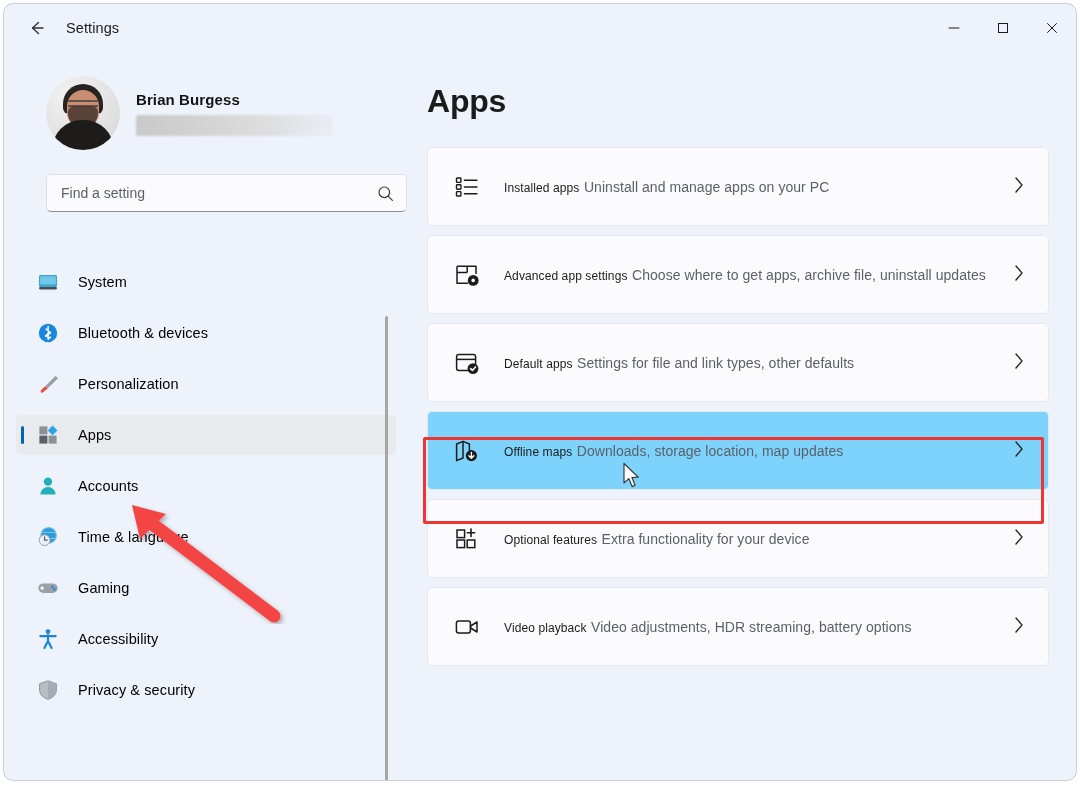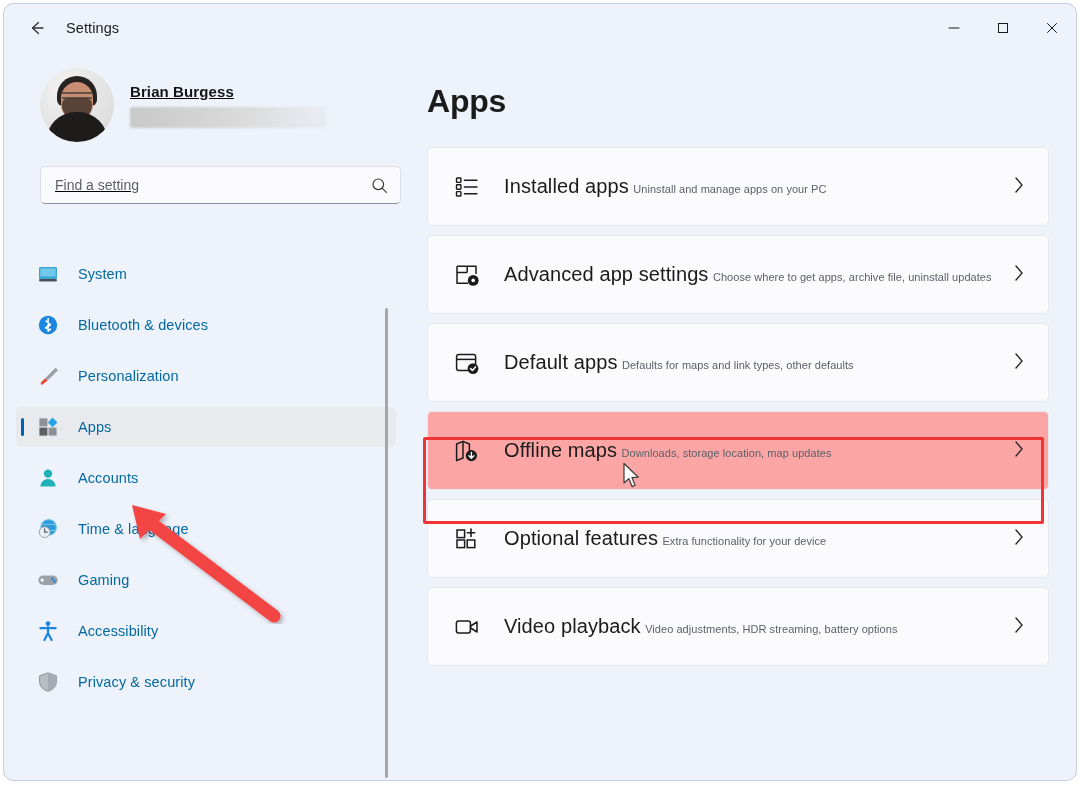"Brian Burgess" #sidebar { padding-left: 12px -> 18px; text-decoration: underline -> none; top: 40px -> 48px }
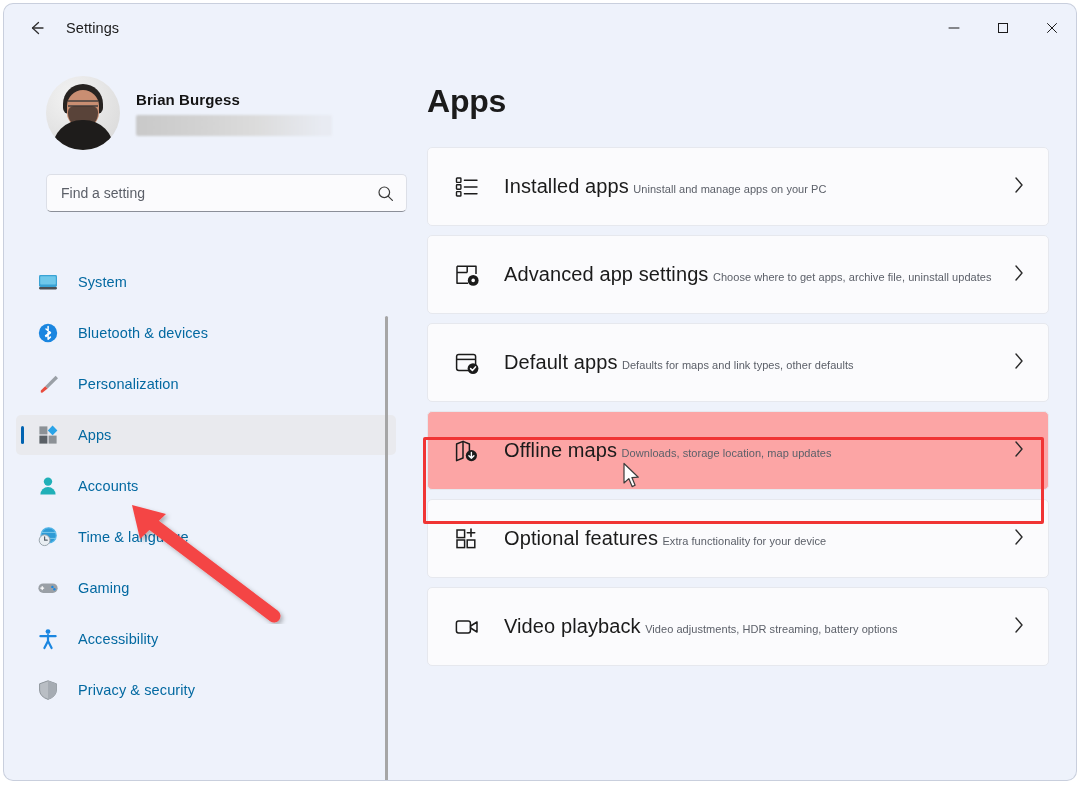"Installed apps" .card-title { font-size: 20px -> 12px }
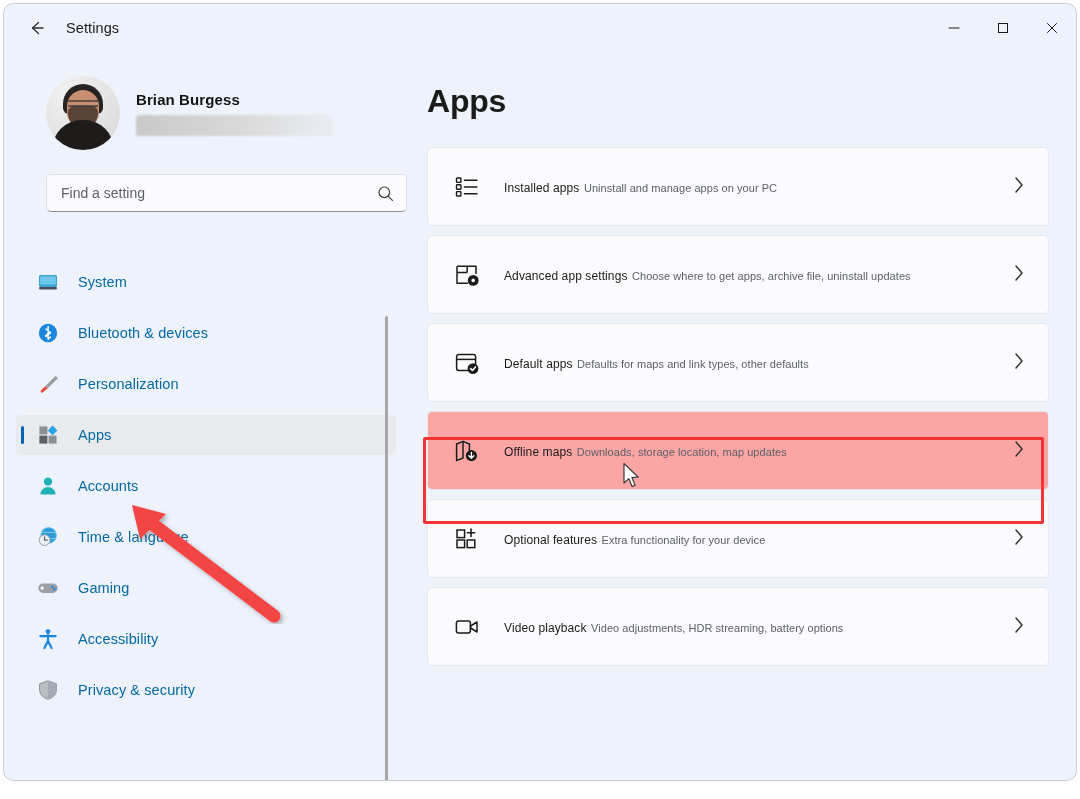"Uninstall and manage apps on" .card-sub { font-size: 11px -> 14px }
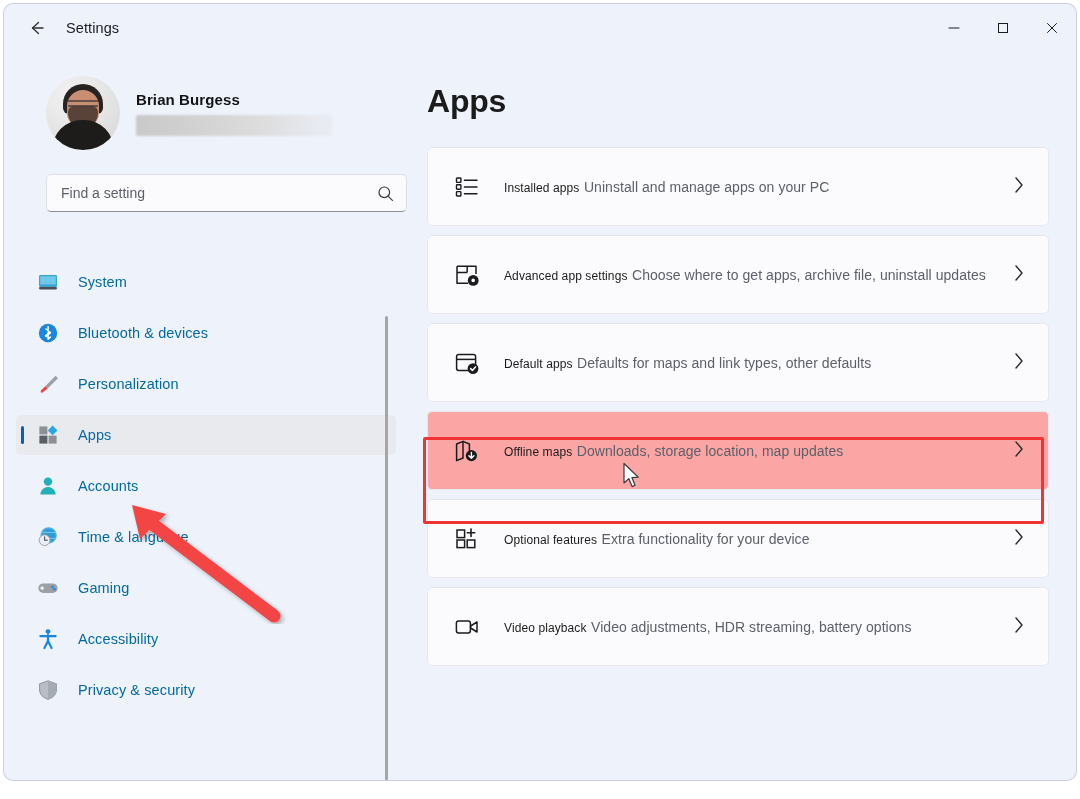"System" .nav-label { color: #0369a1 -> #000000 }
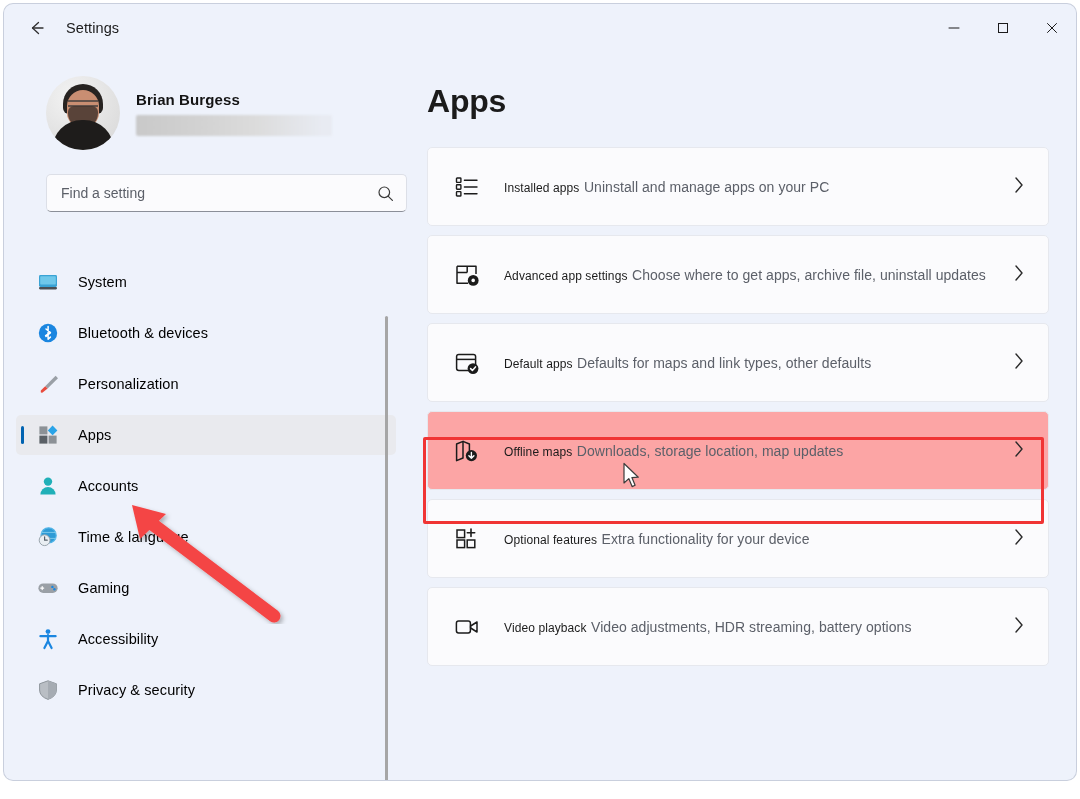"Defaults for maps and link" span.card-sub { text: Defaults for maps -> Settings for file }
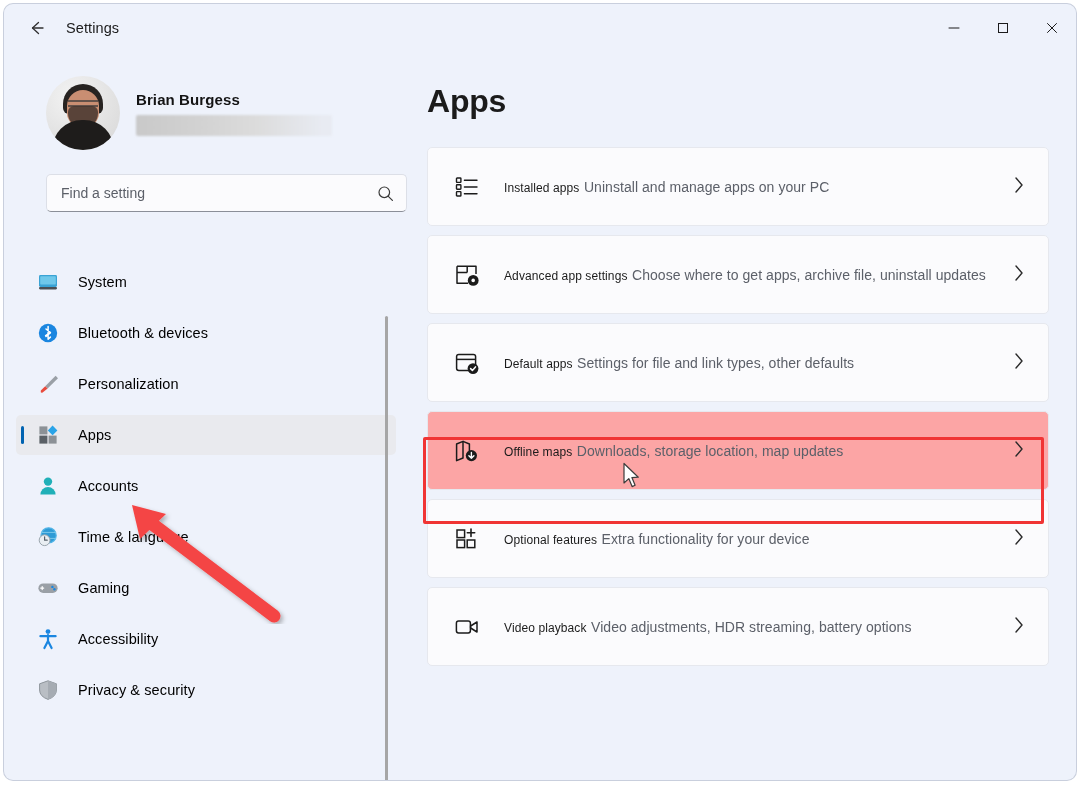"Offline maps Downloads, storage" .card.highlighted { background: #fca5a5 -> #7dd3fc }
